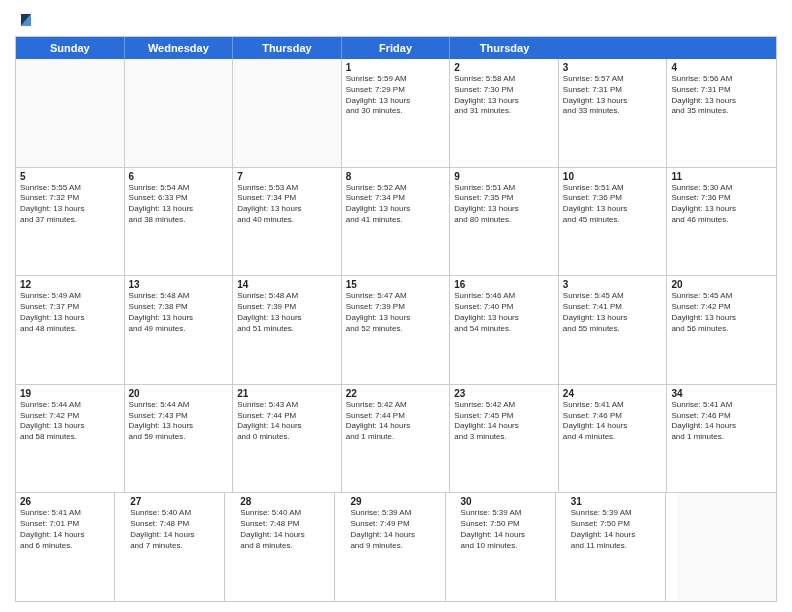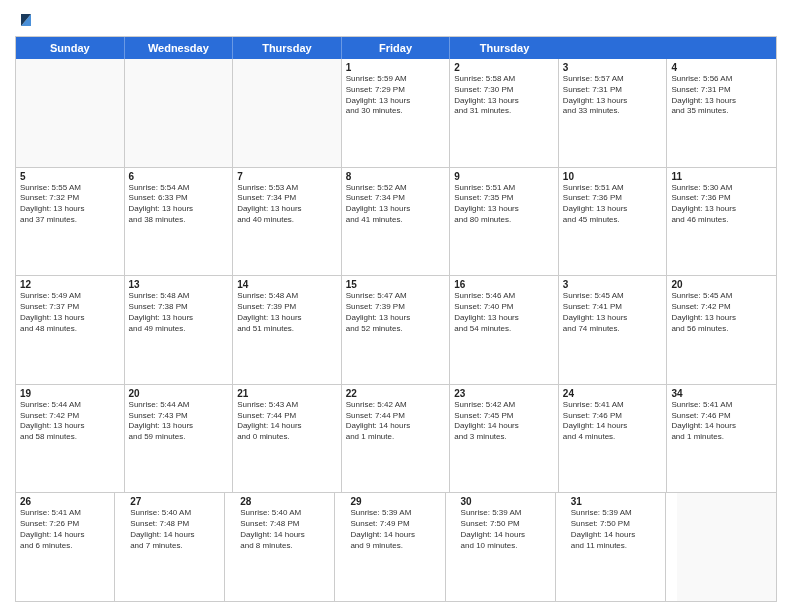"and 74 minutes." span.cell-line { text: 74 -> 55 }
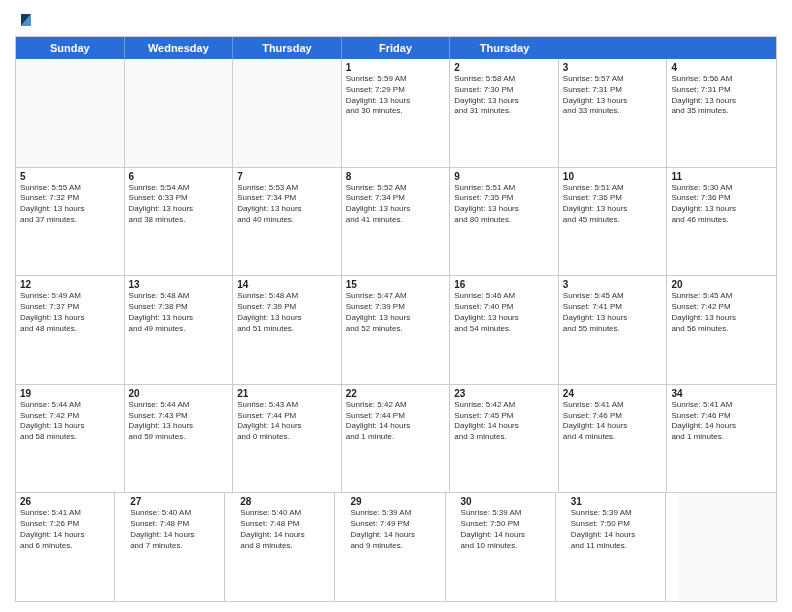"Sunset: 7:26 PM" span.cell-line { text: 7:26 -> 7:01 }
